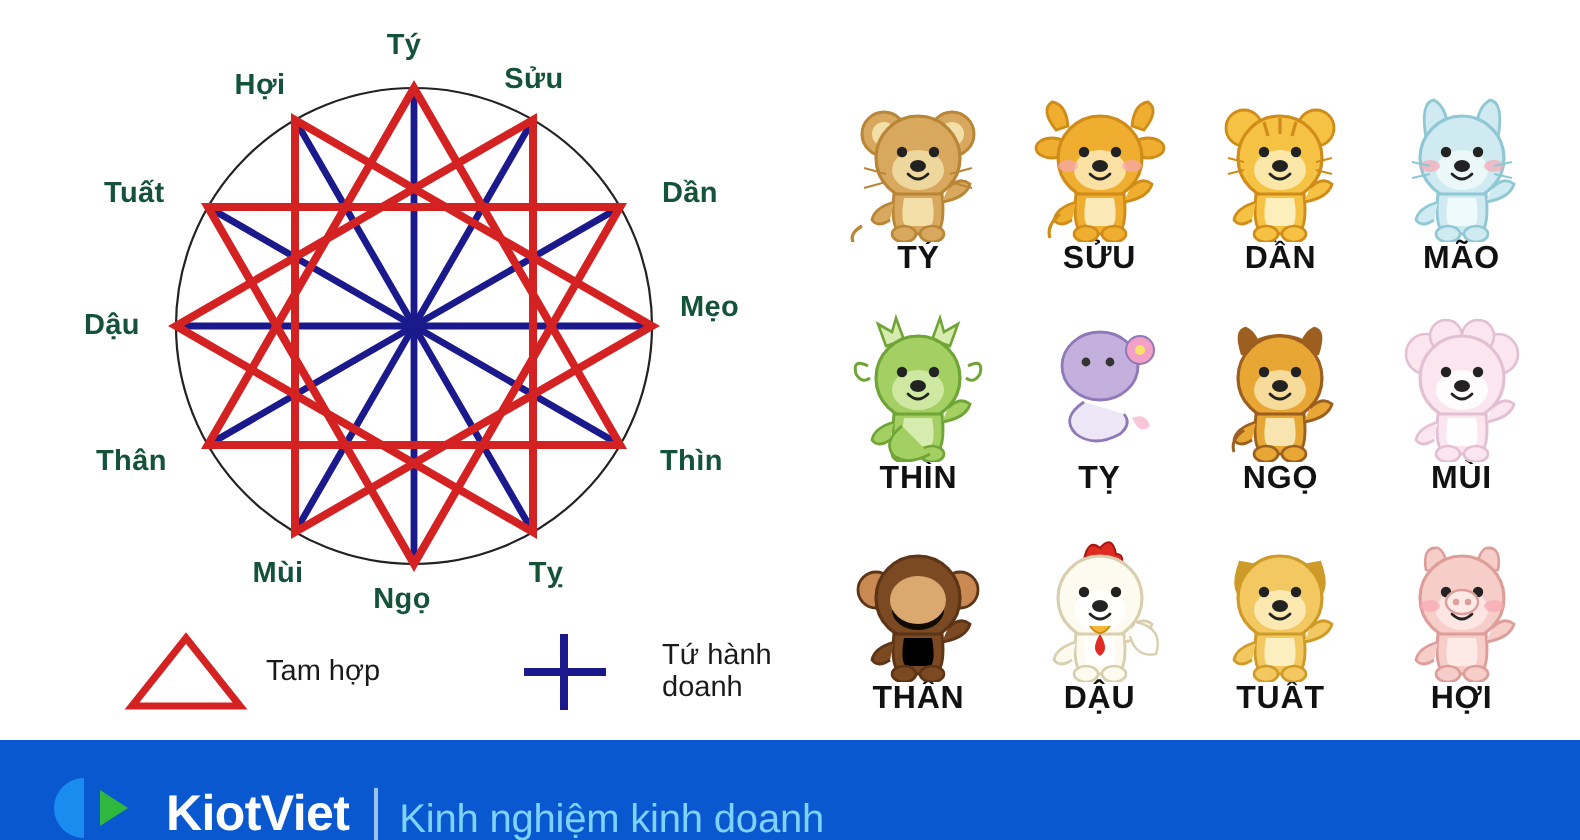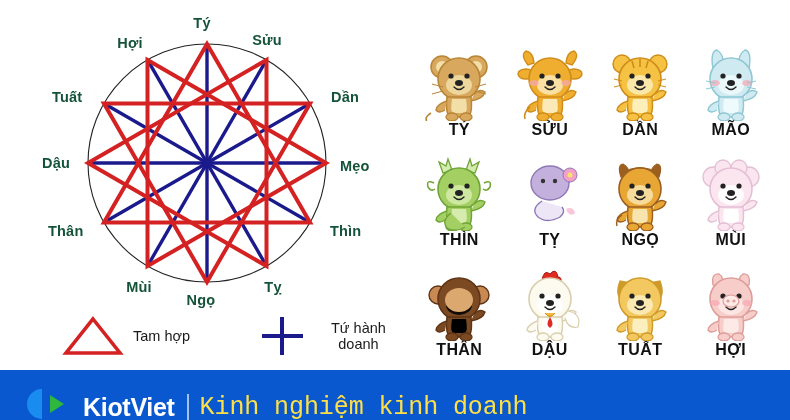"Mẹo" div.wheel-label { top: 159px -> 147px }
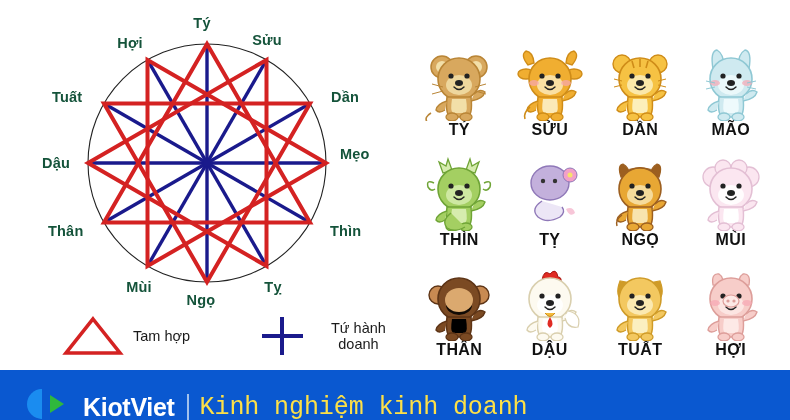"Tam hợp" #legend { text-align: center -> none }
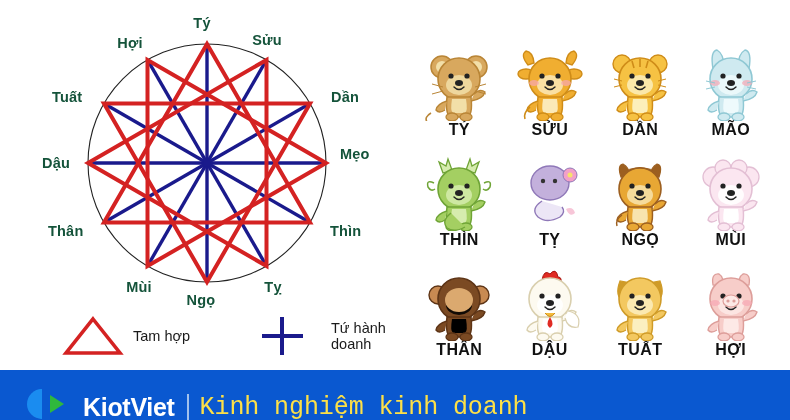"Kinh nghiệm kinh doanh" #brand-tagline { color: #fde047 -> #7dd3fc; font-family: Liberation Mono, monospace -> none; font-size: 25px -> 20px }
